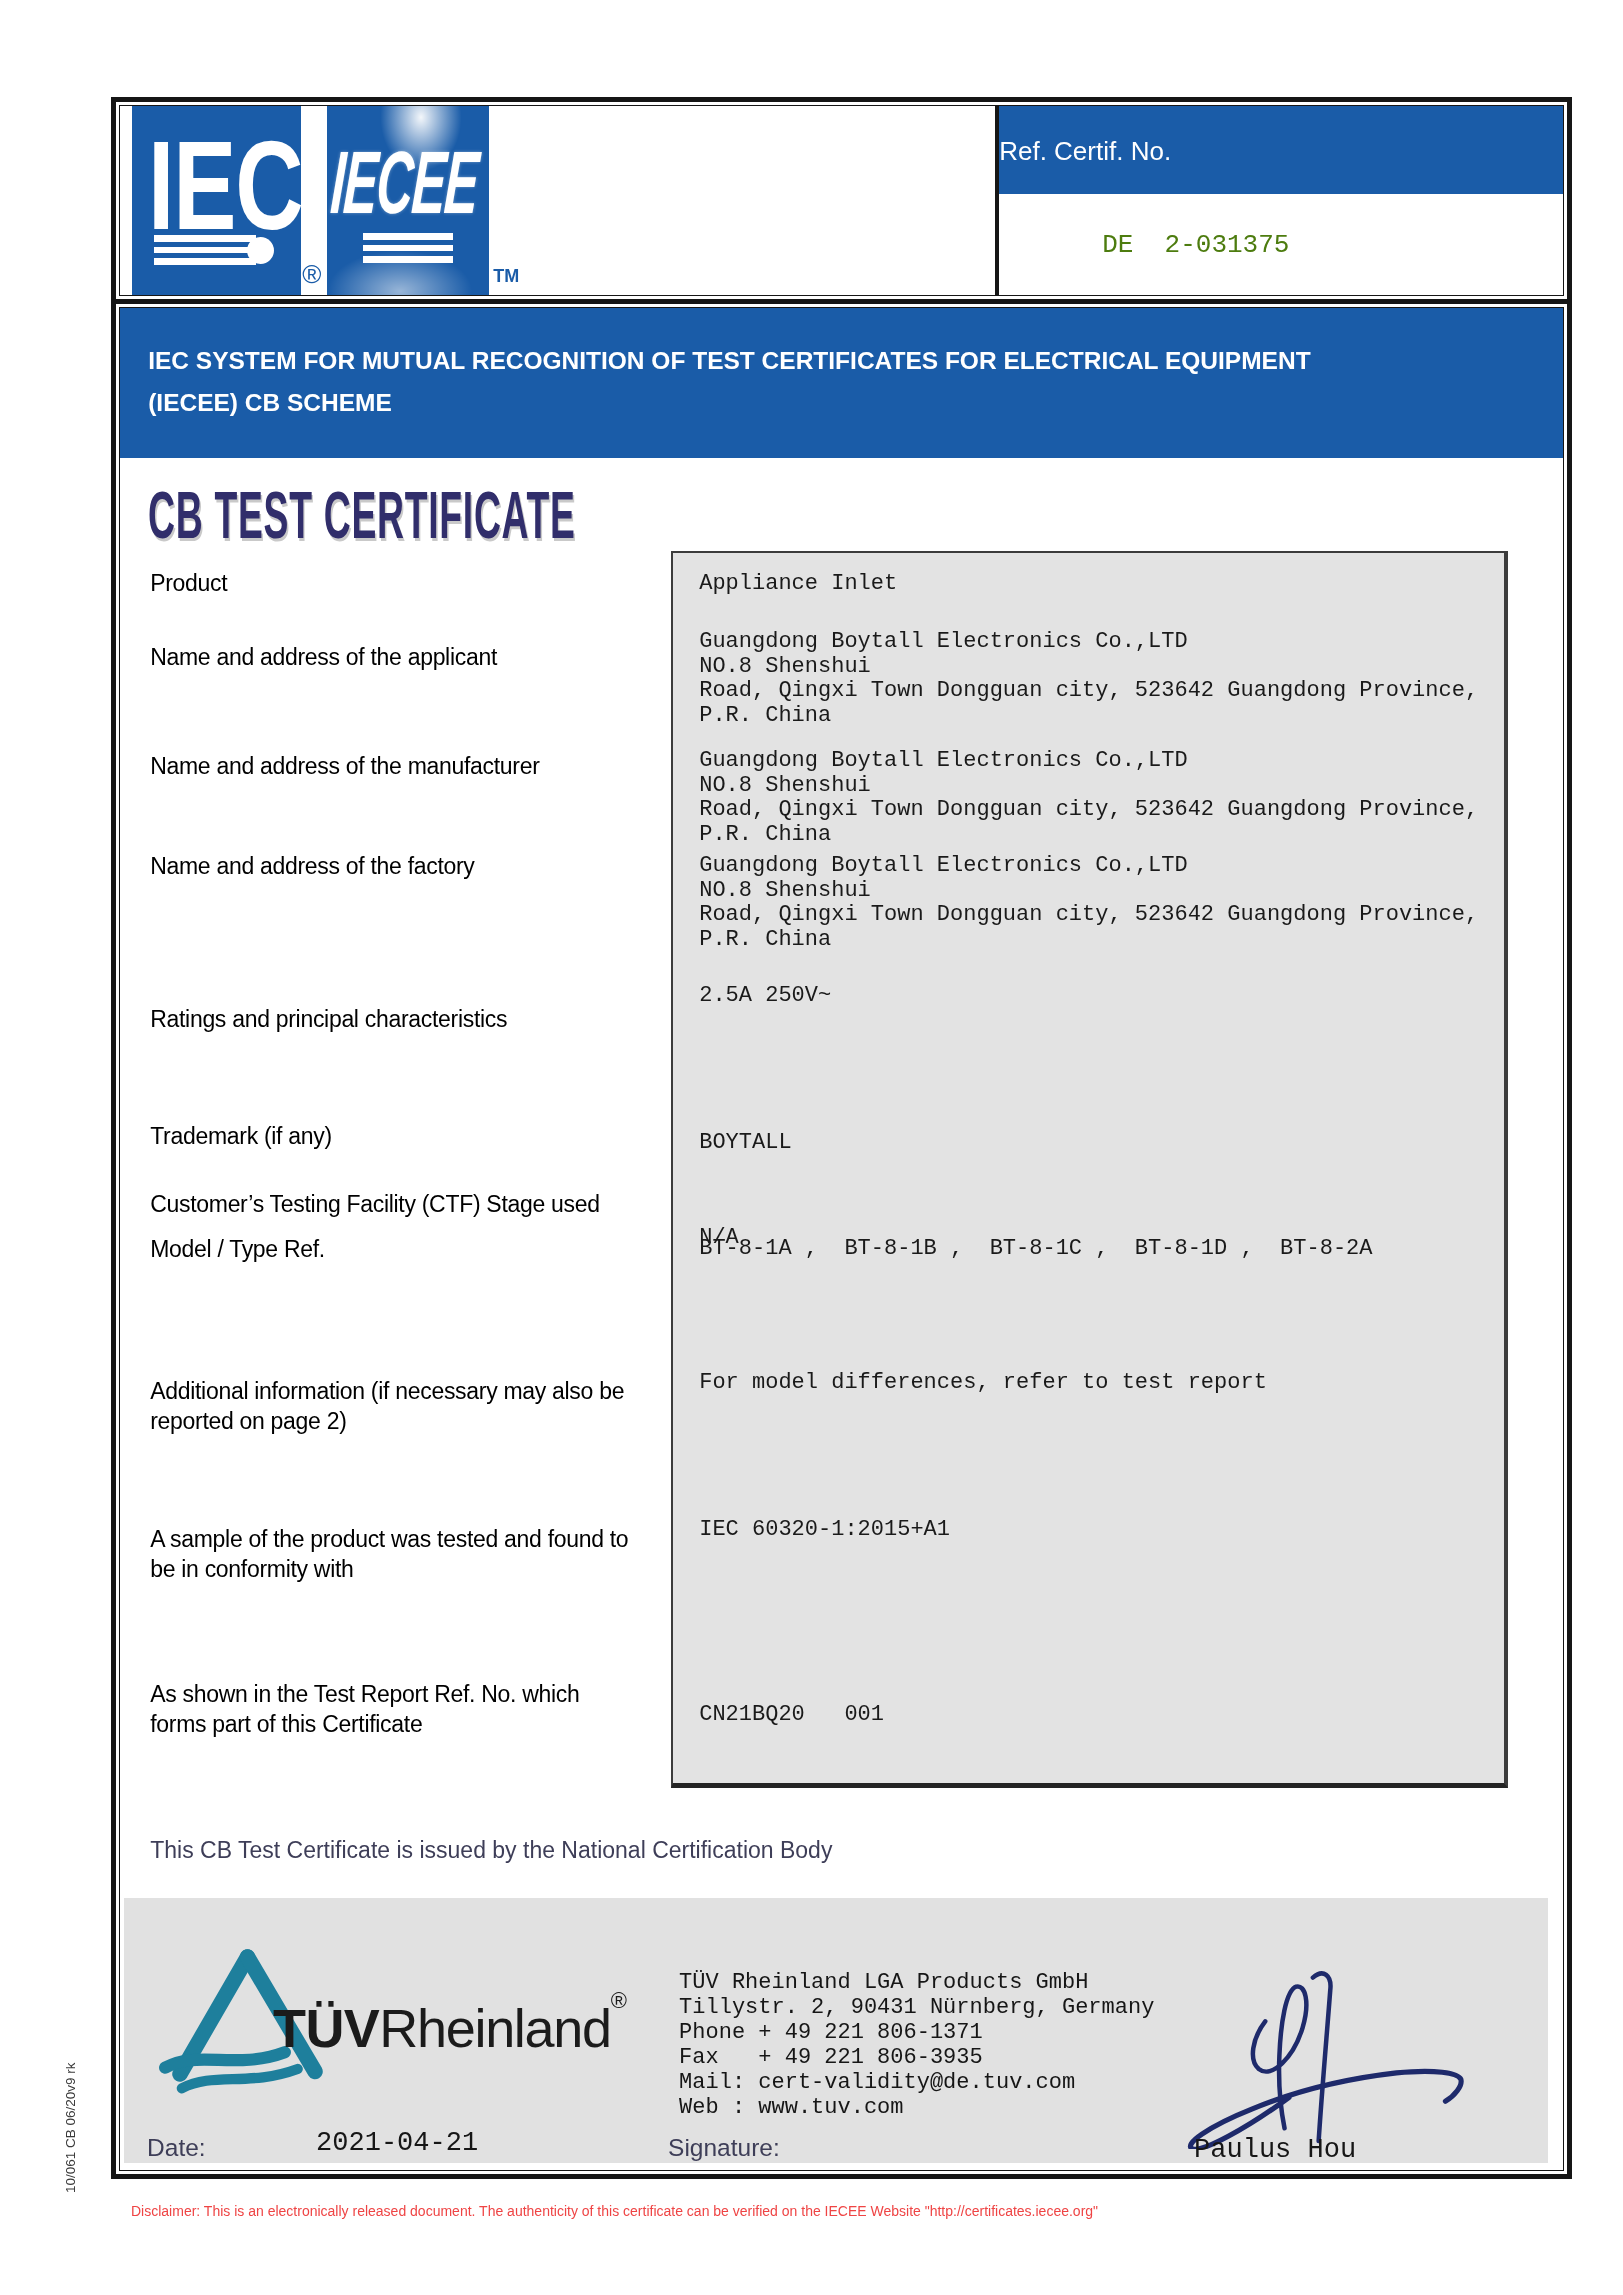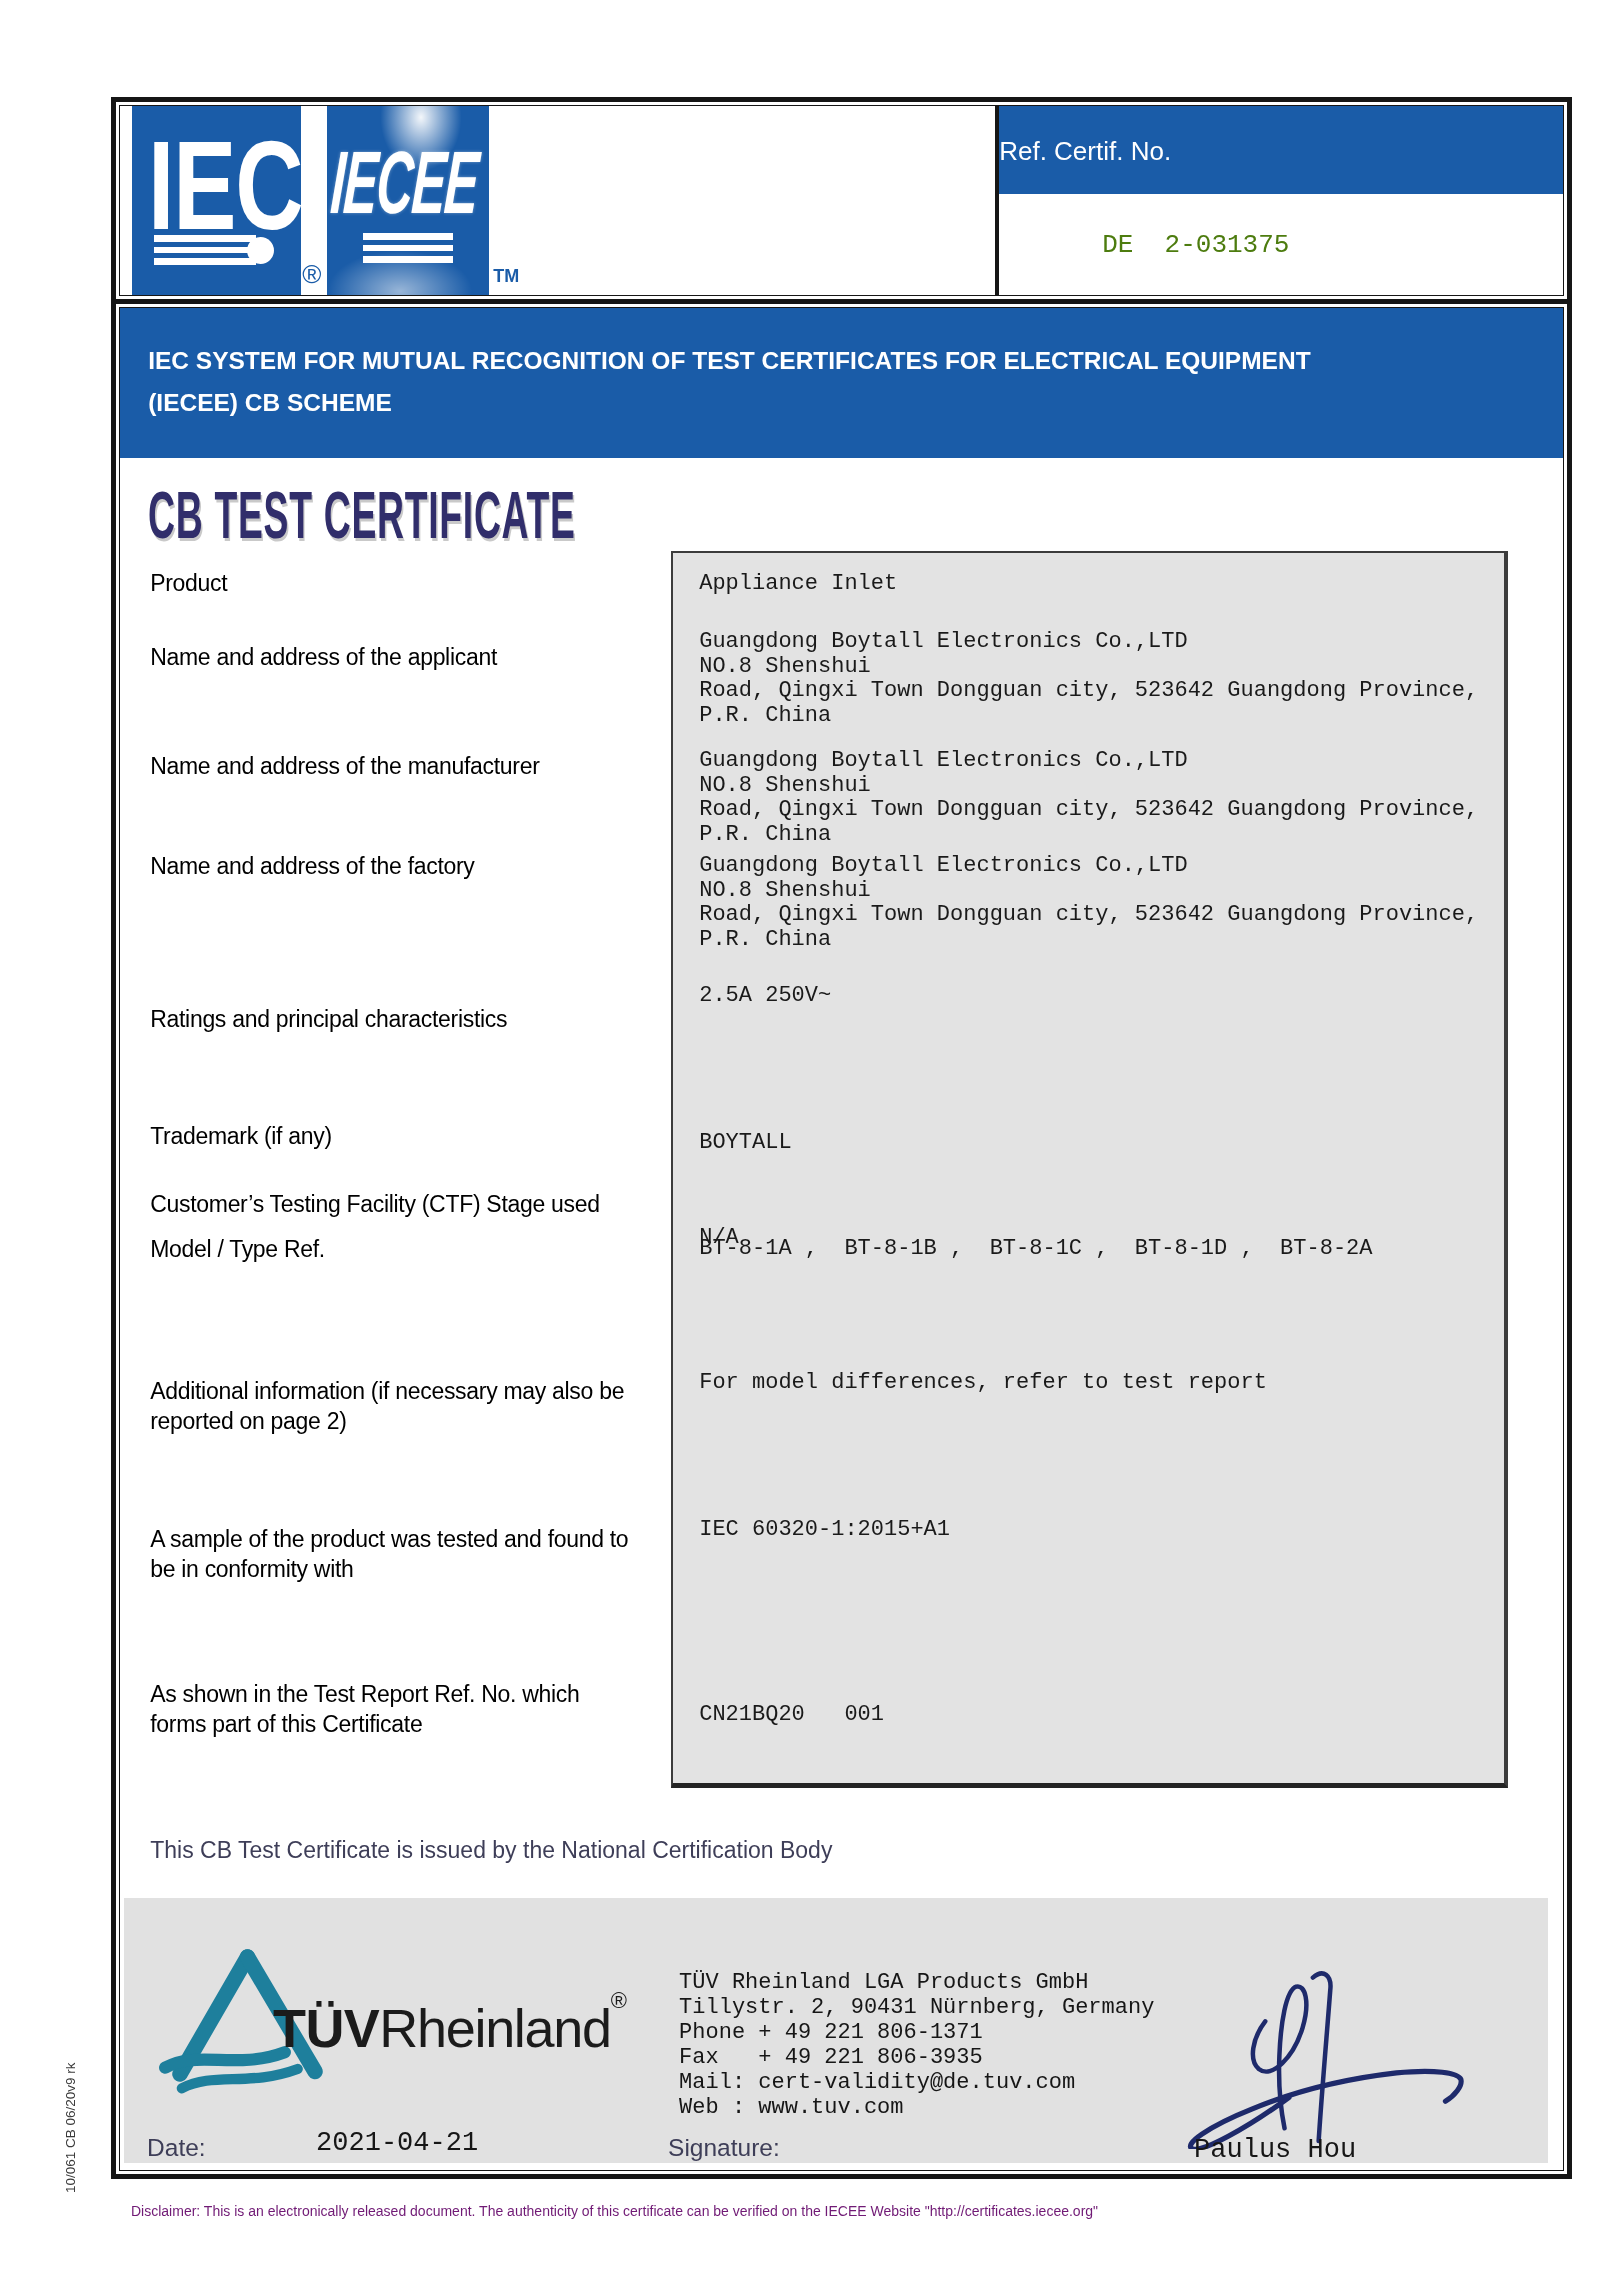"Disclaimer: This is an electronically" .disclaimer { color: #701a75 -> #ef4444 }
